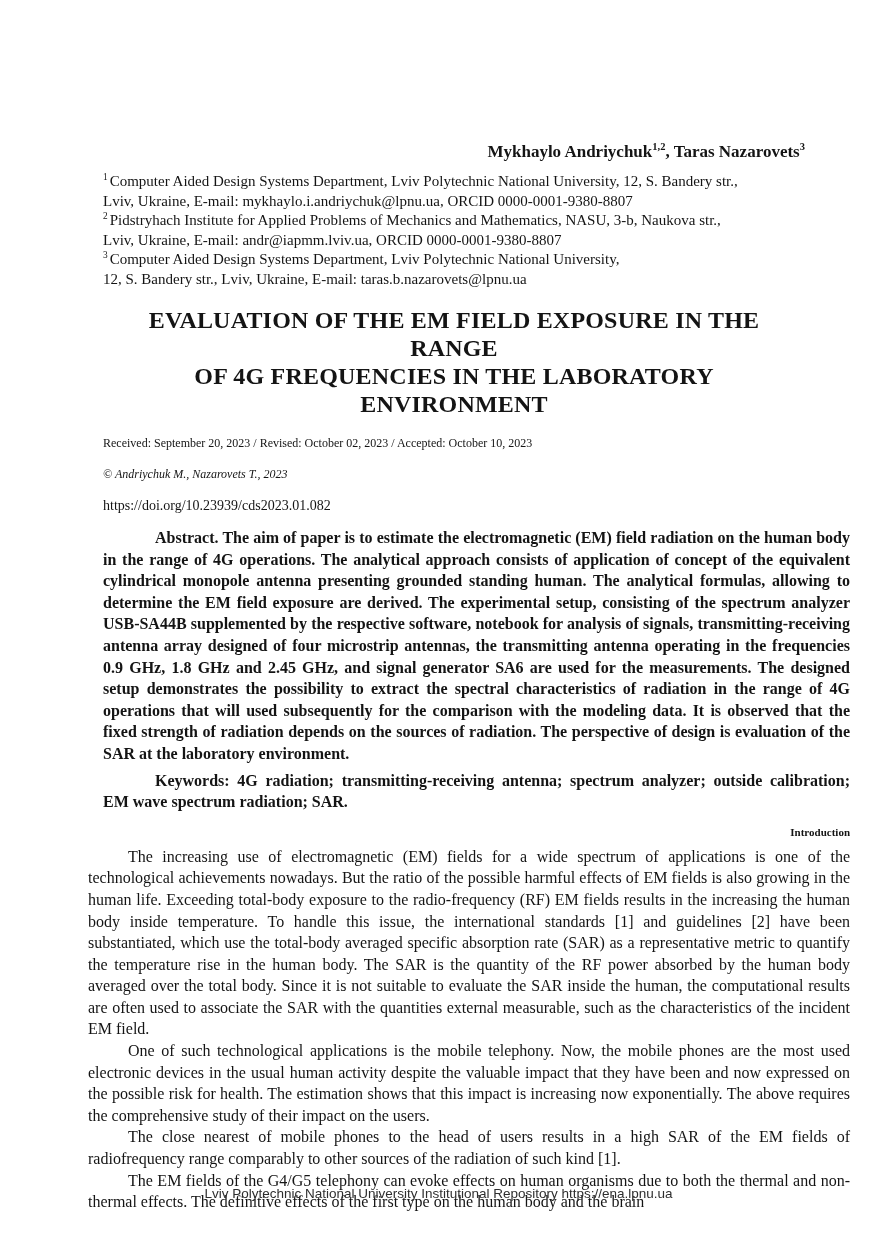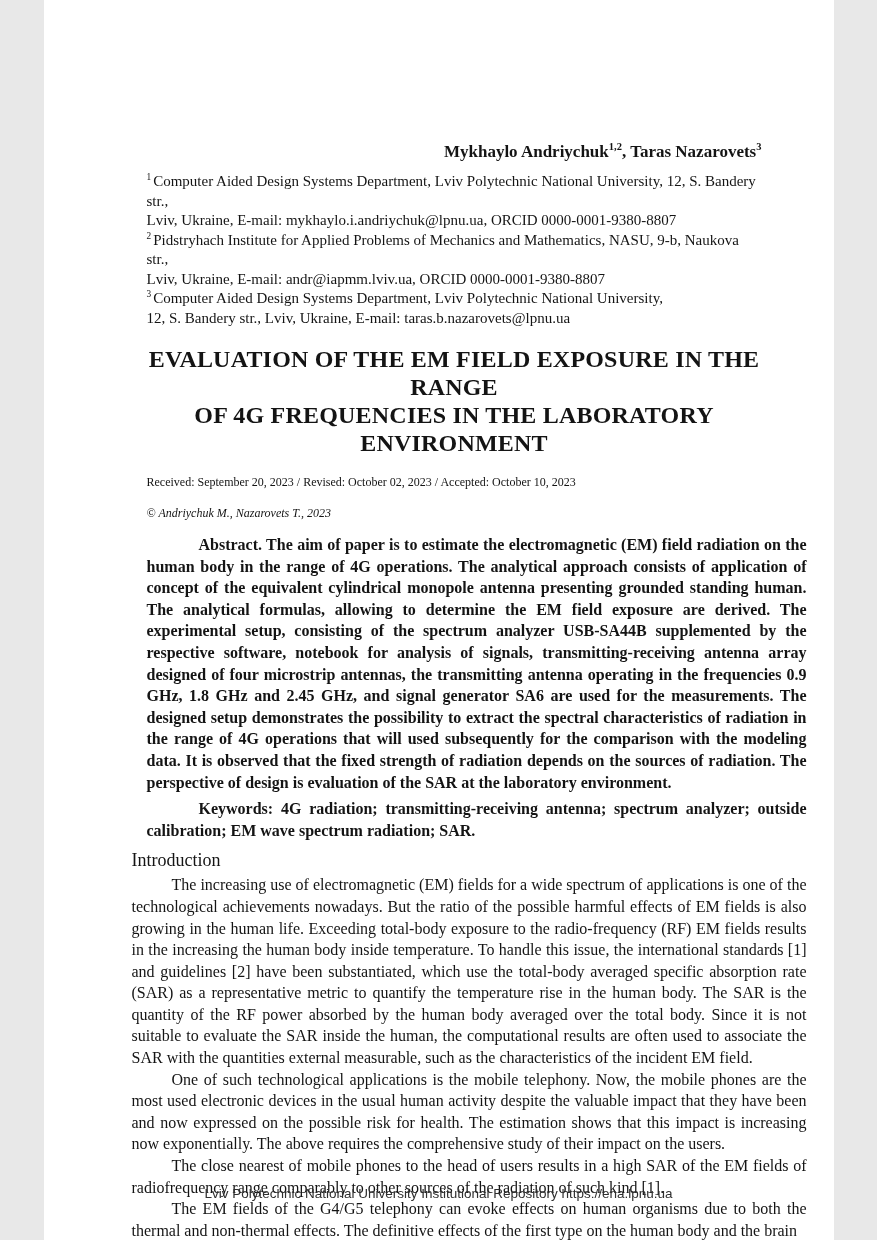"Mykhaylo Andriychuk1,2, Taras" .page { width: 790px -> 877px }
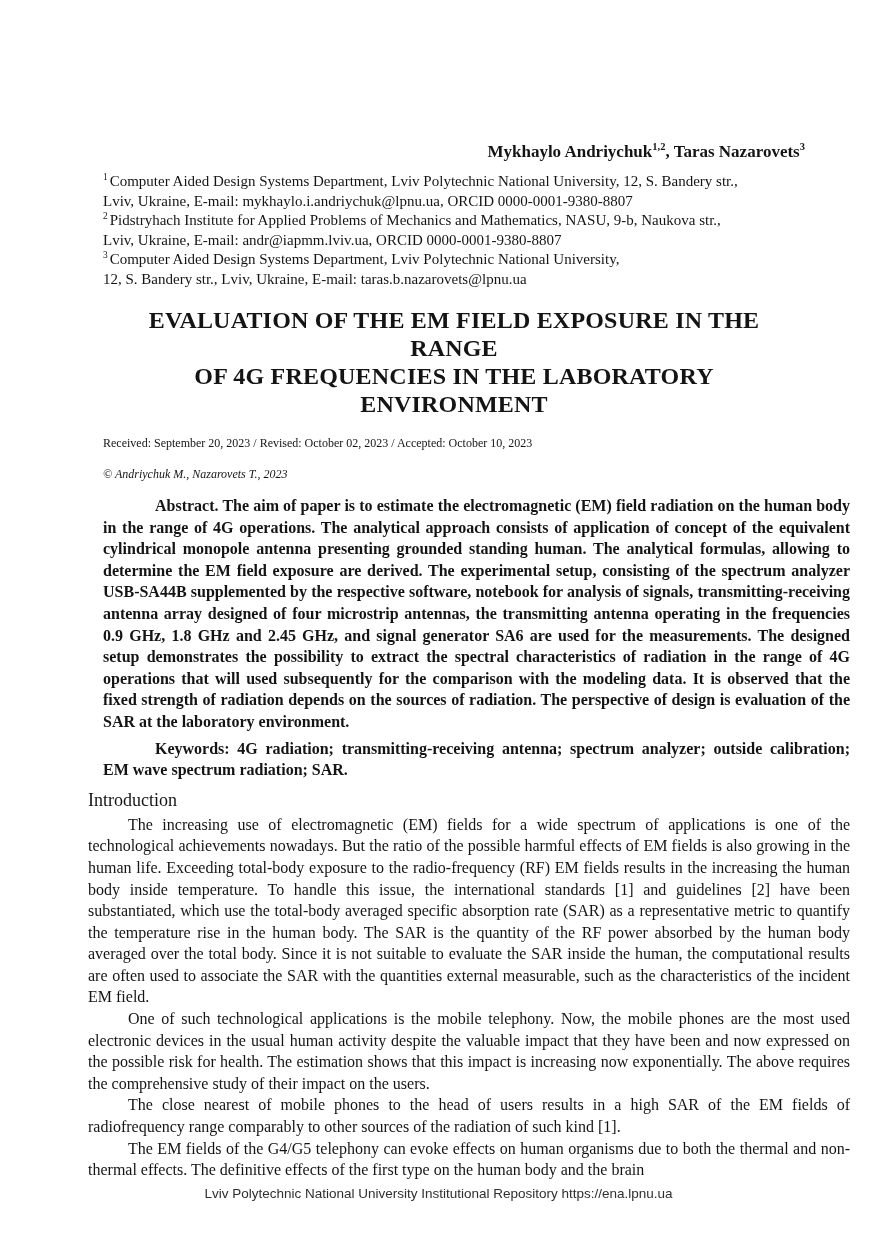"Pidstryhach Institute for Applied" span { text: 9-b -> 3-b }
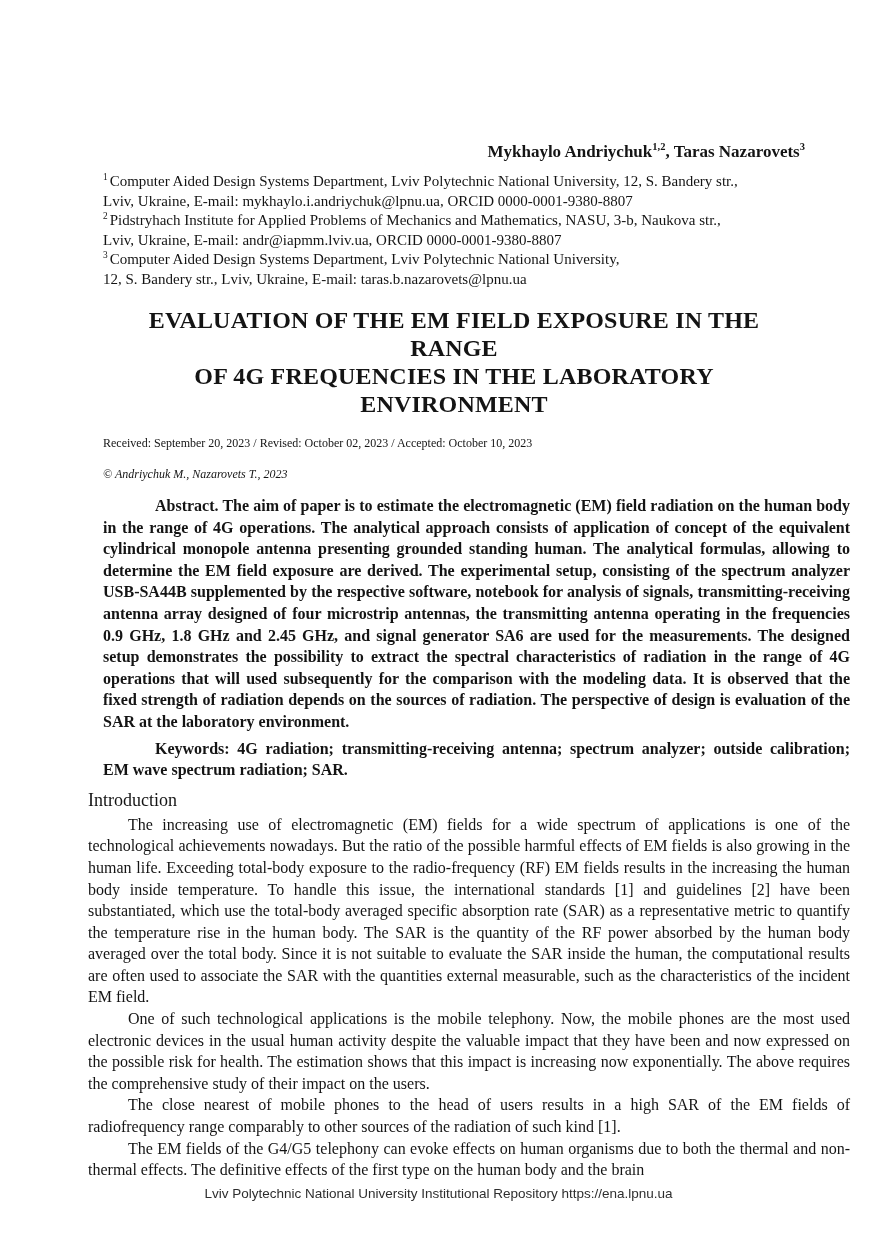"https://doi.org/10.23939/cds2023.01.082" div.meta { html: none -> <div>https://doi.org/10.23939/cds2023.01.082</div> }
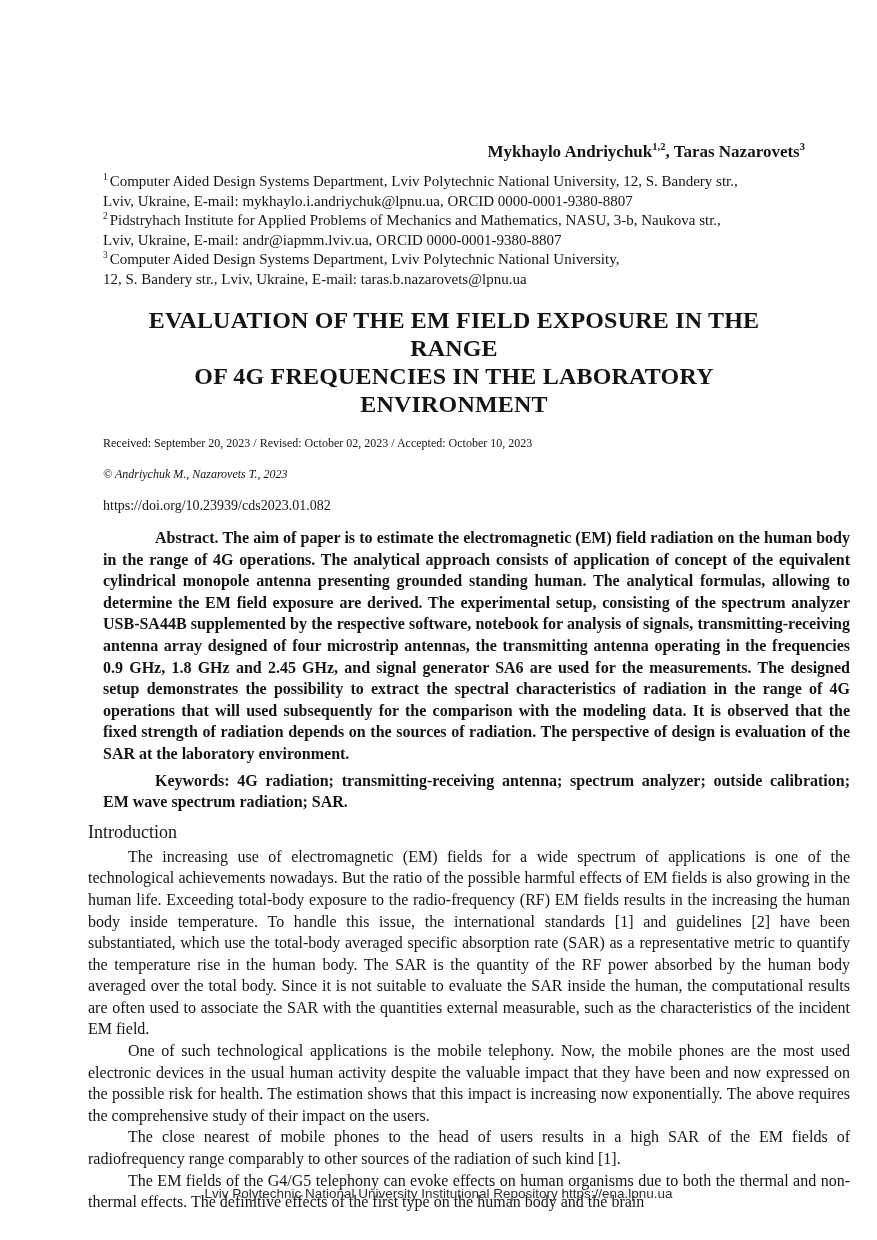"Introduction" .section-heading { font-size: 18px -> 11px; font-weight: normal -> bold; text-align: left -> right }
